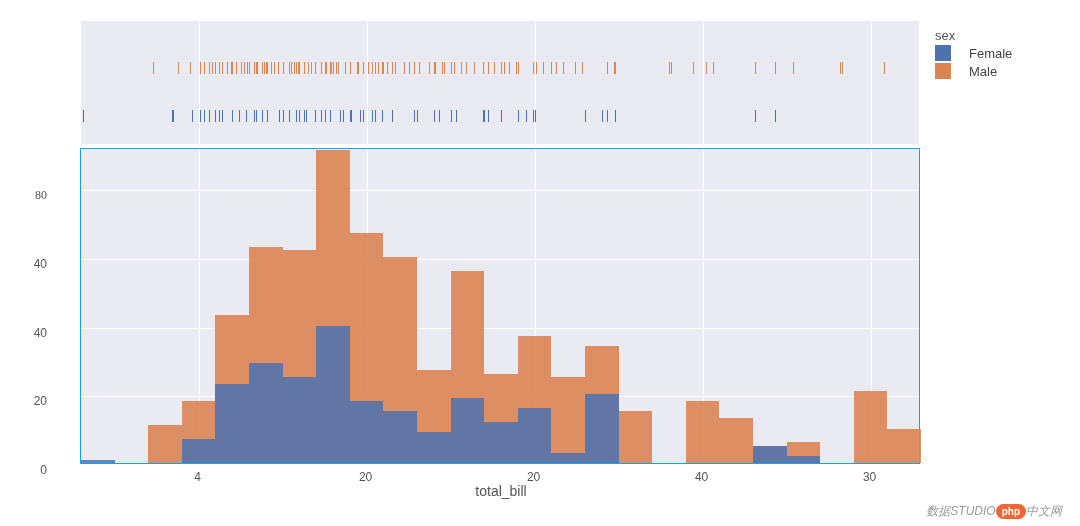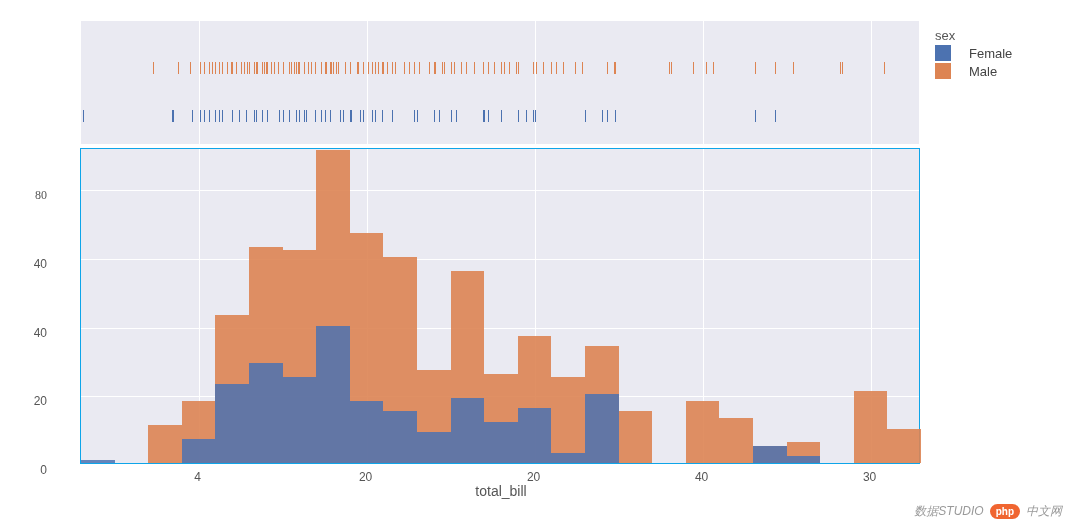"数据STUDIO" .watermark { gap: 6px -> none }
